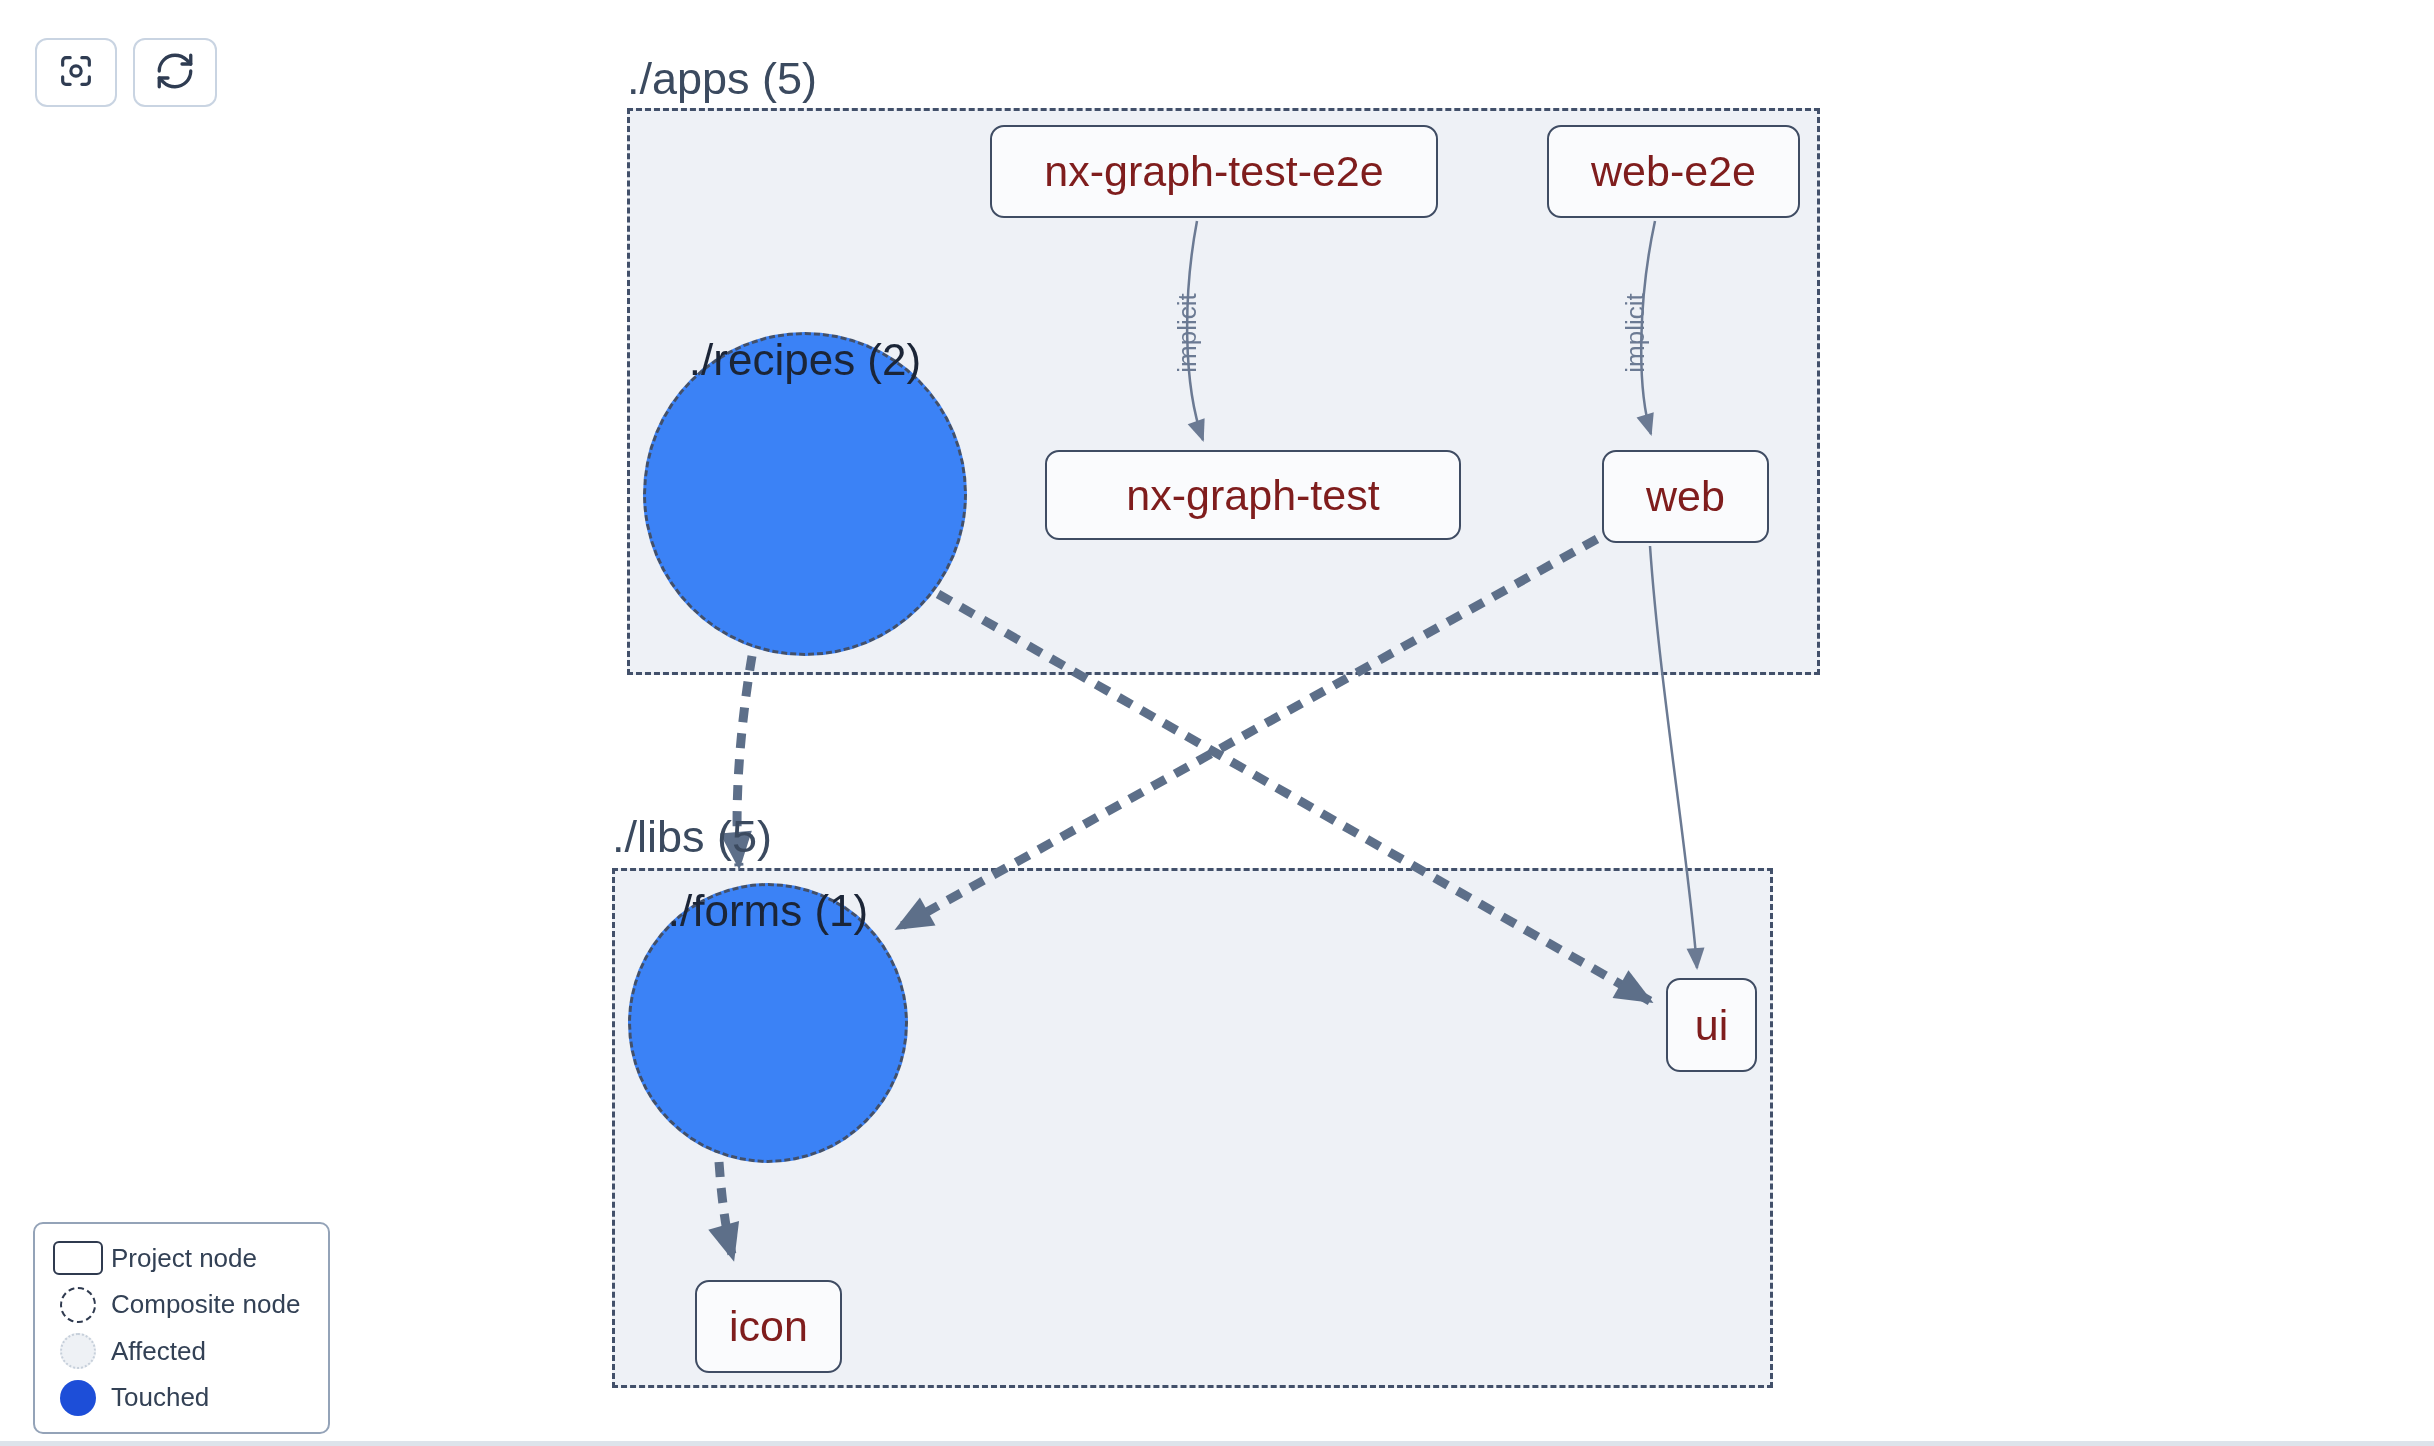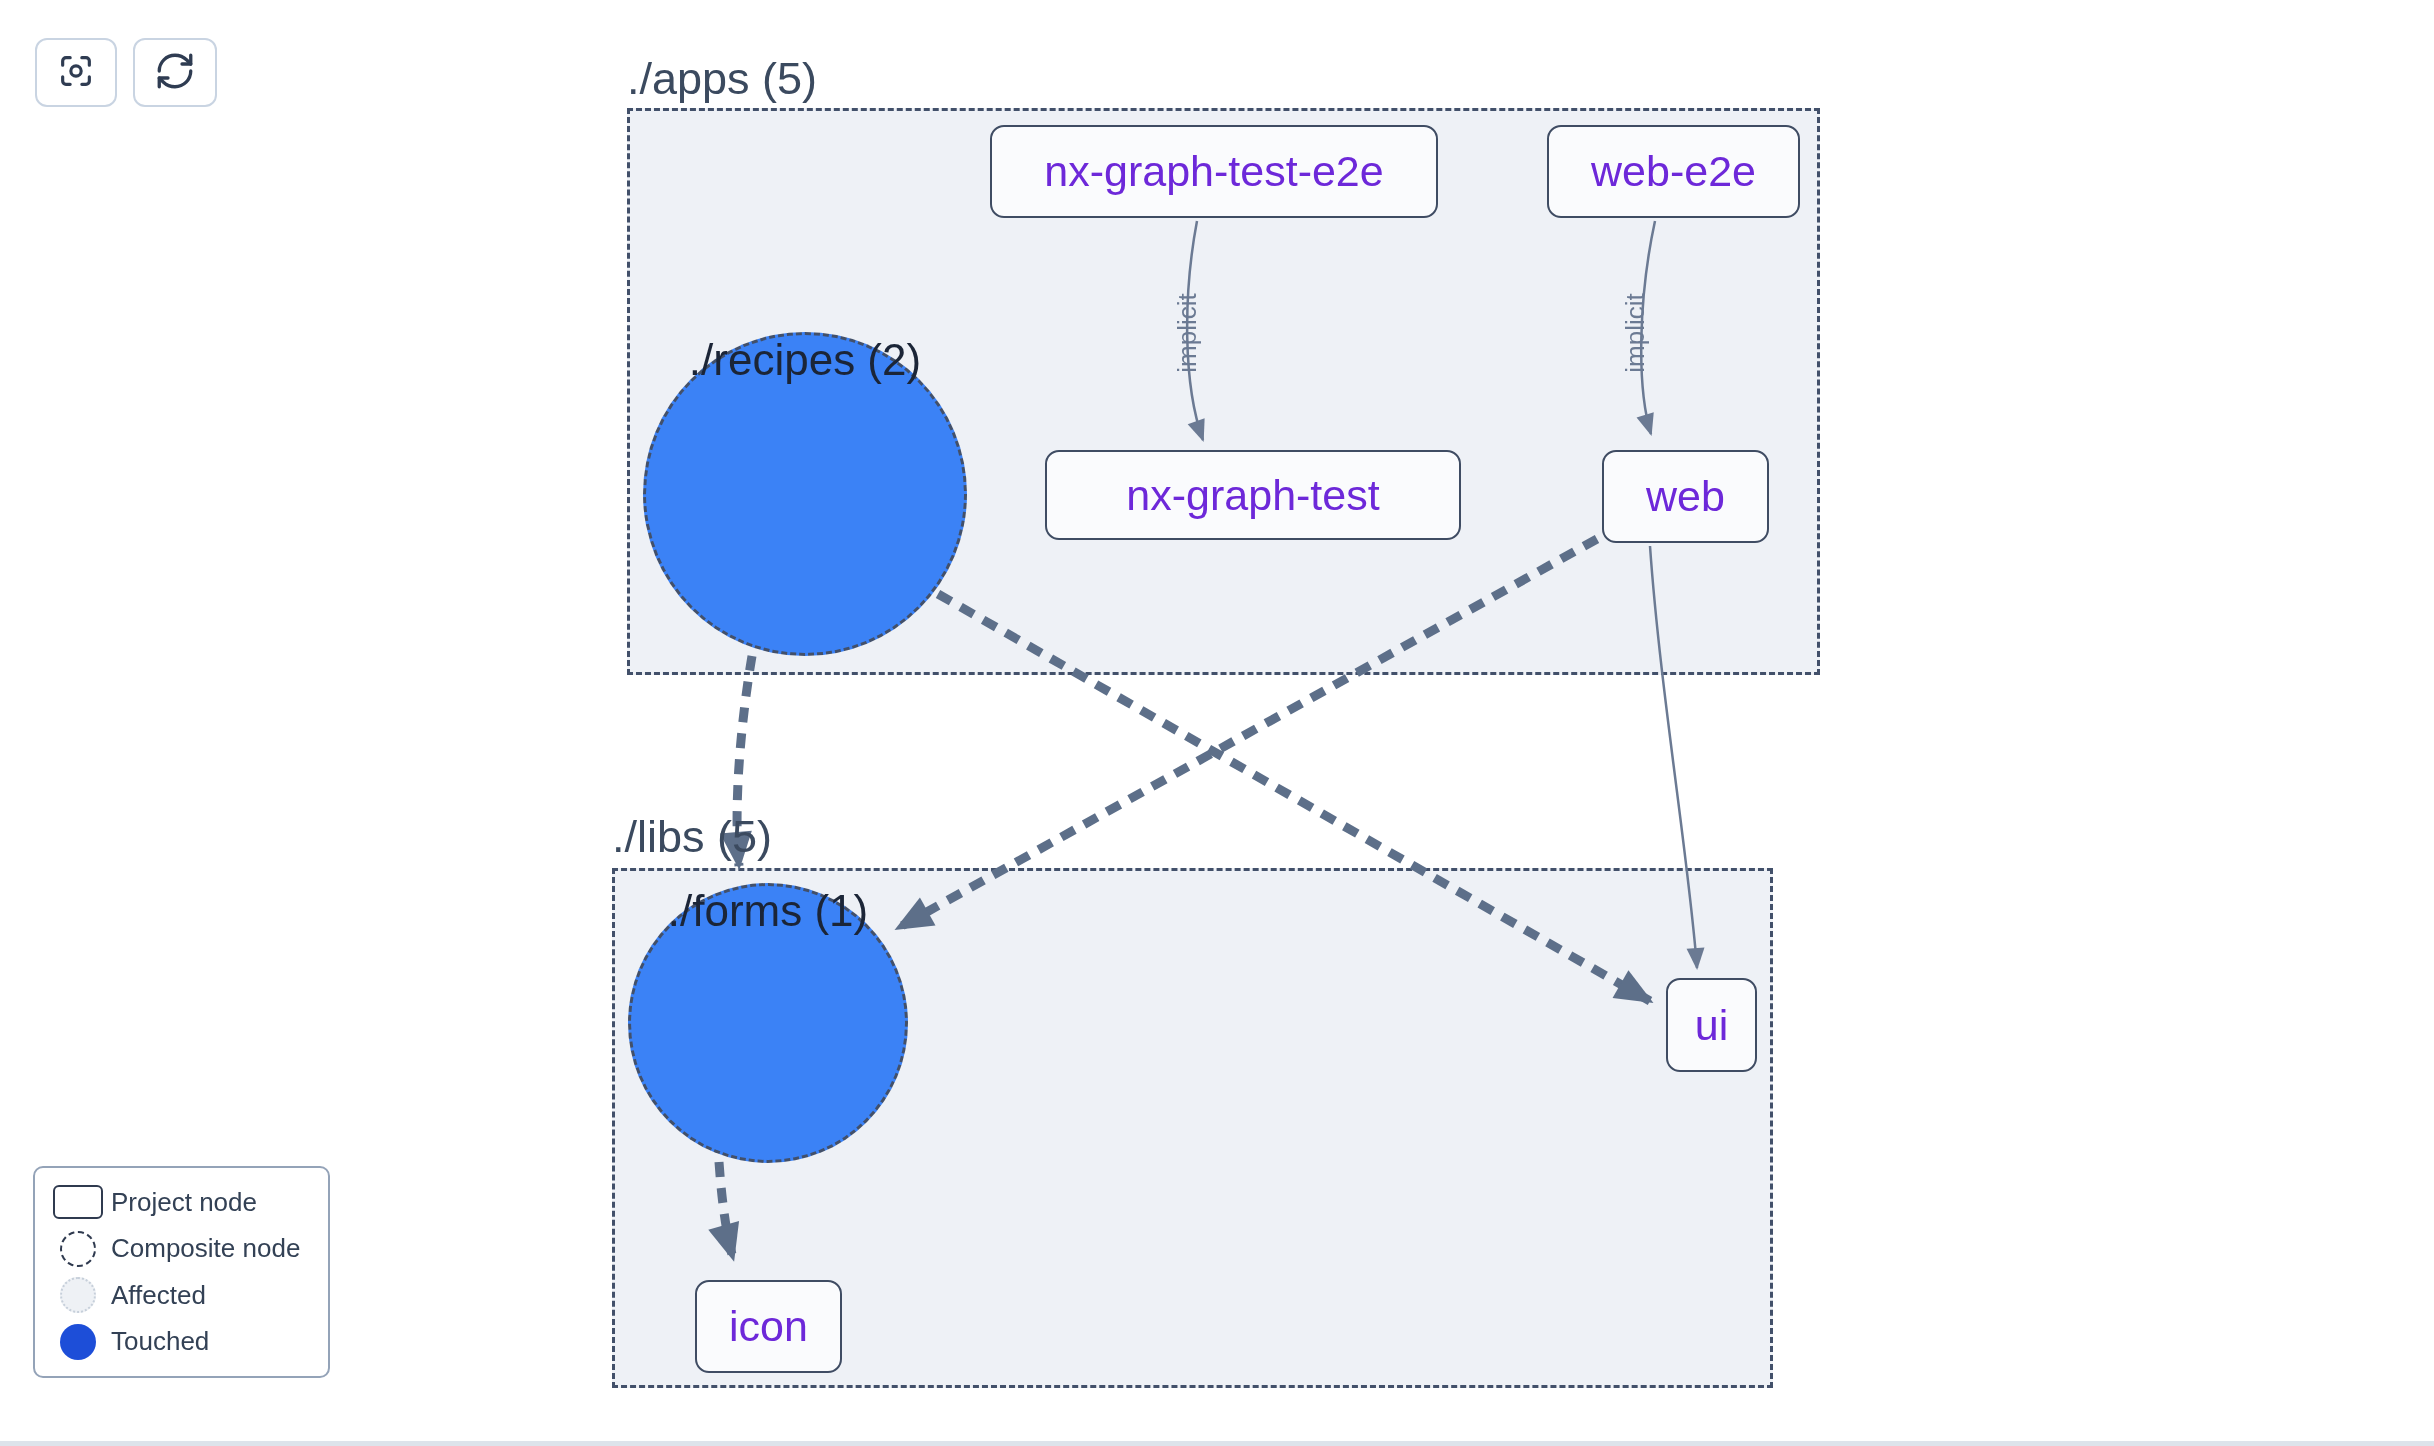"nx-graph-test-e2e" .project-node { color: #6d28d9 -> #7f1d1d }
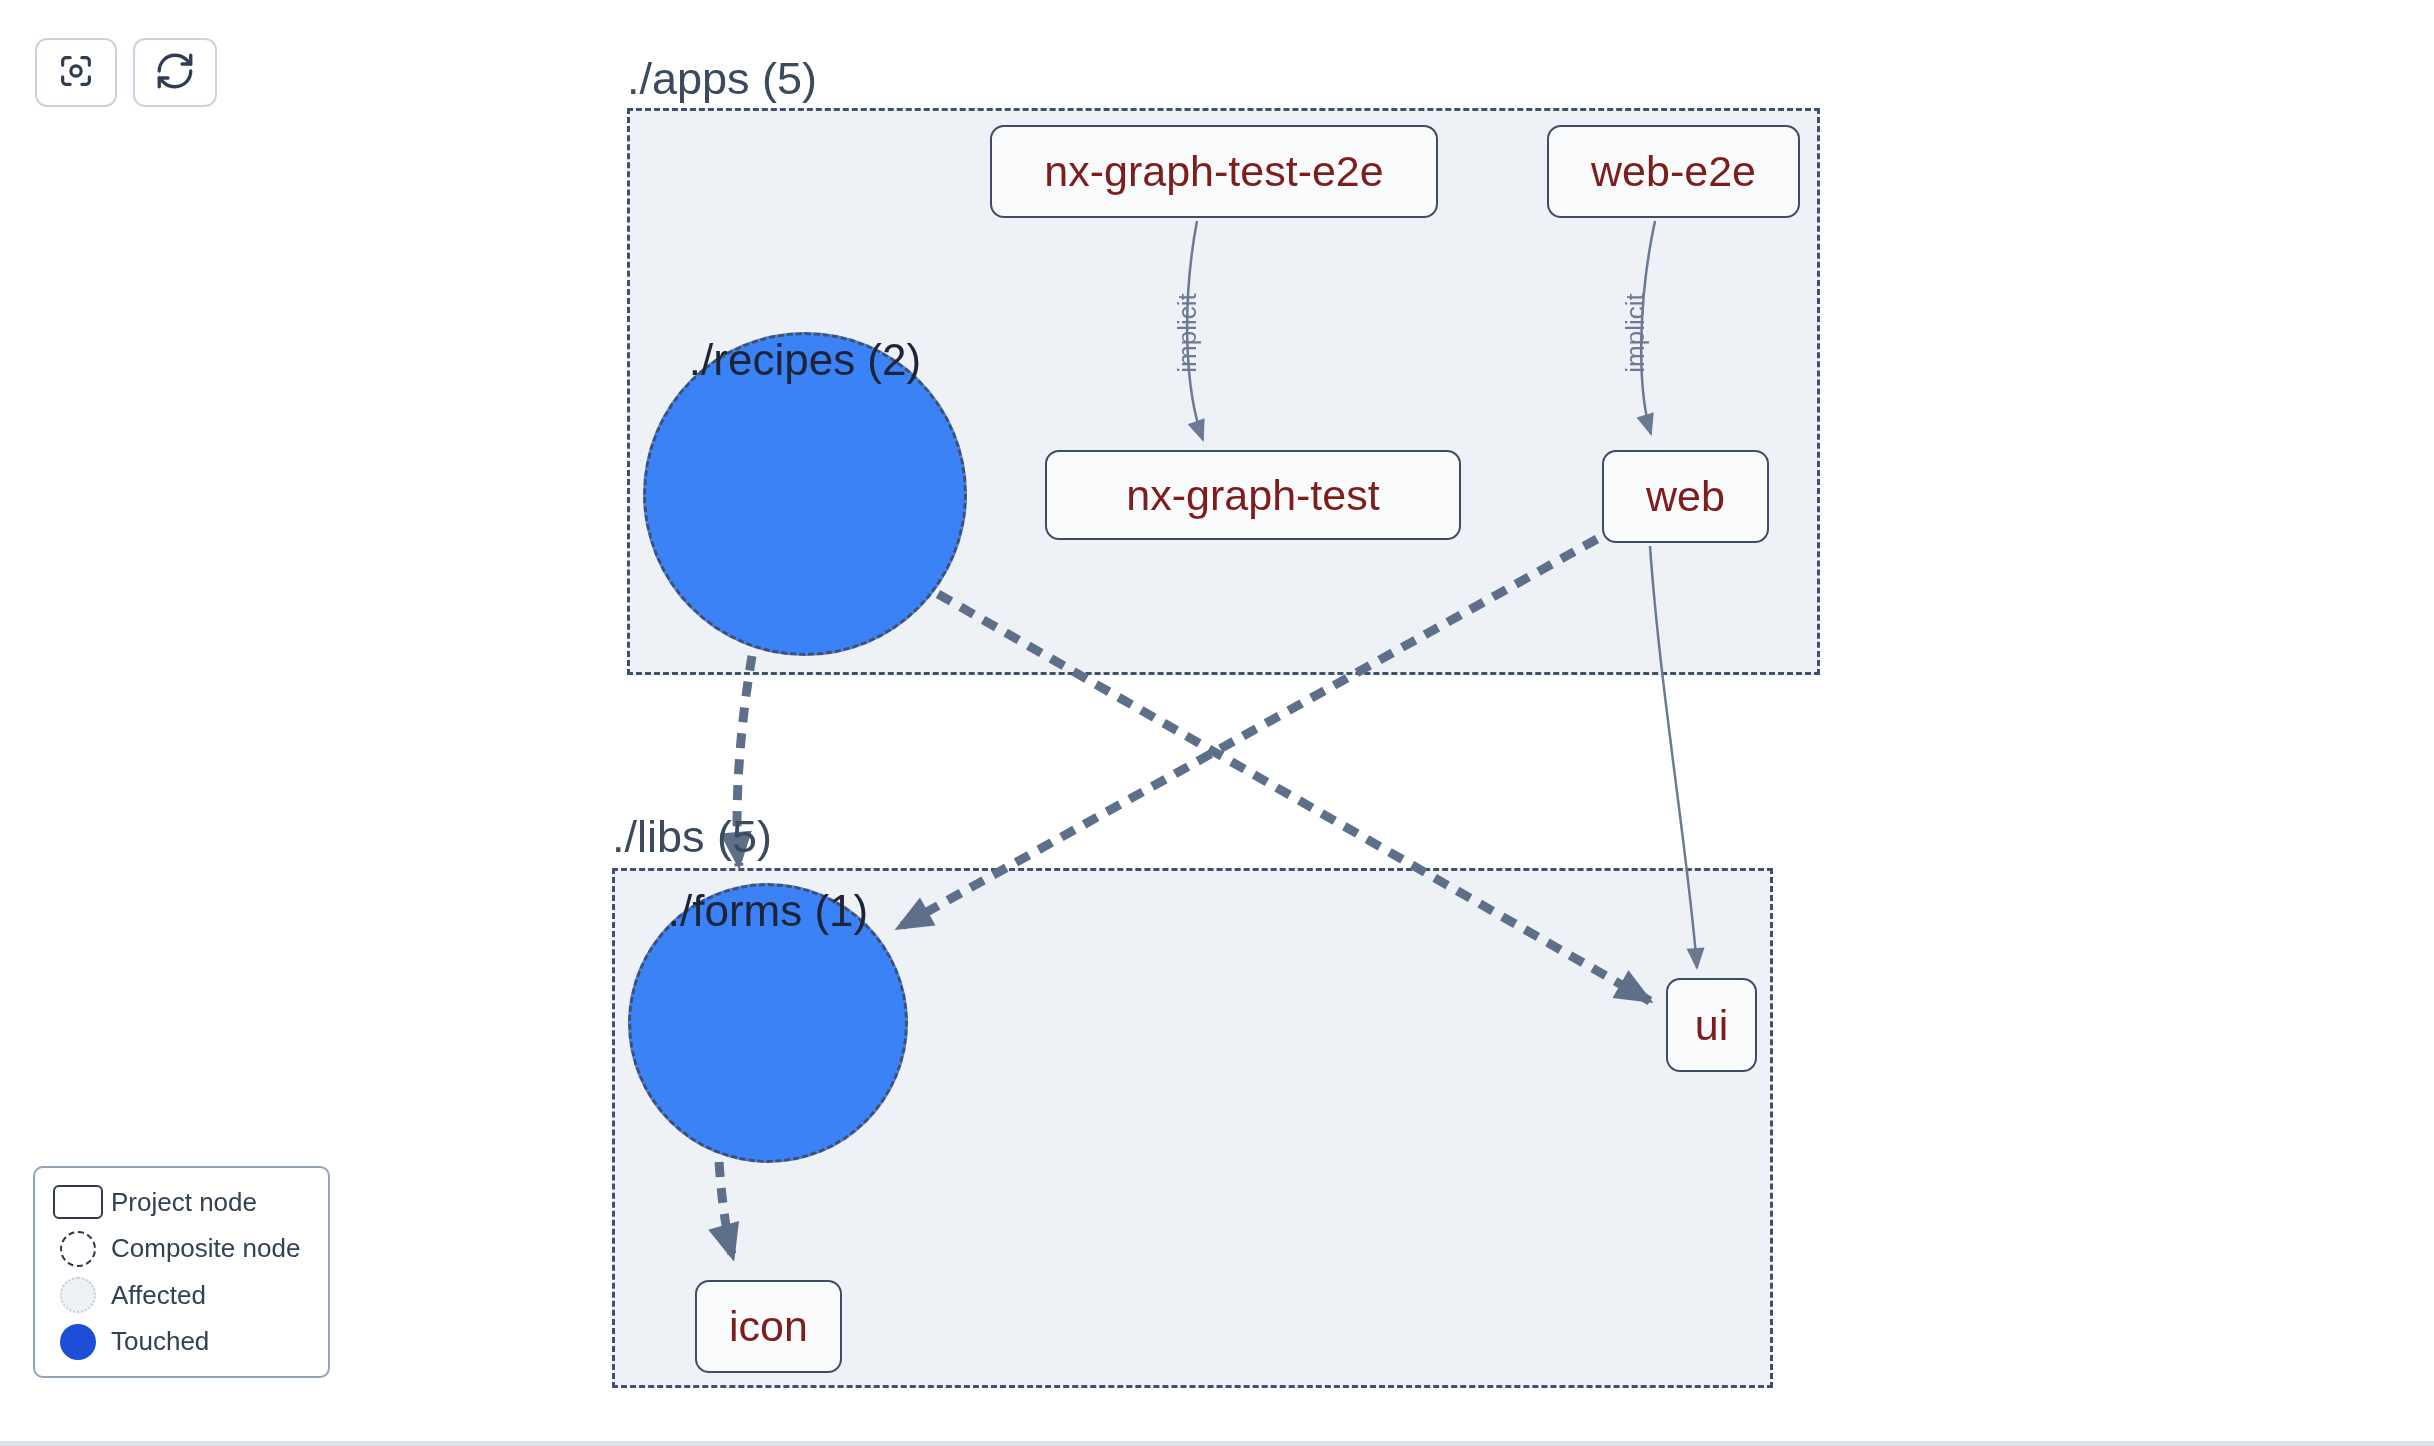"Project node" .legend { top: 1166px -> 1222px }
